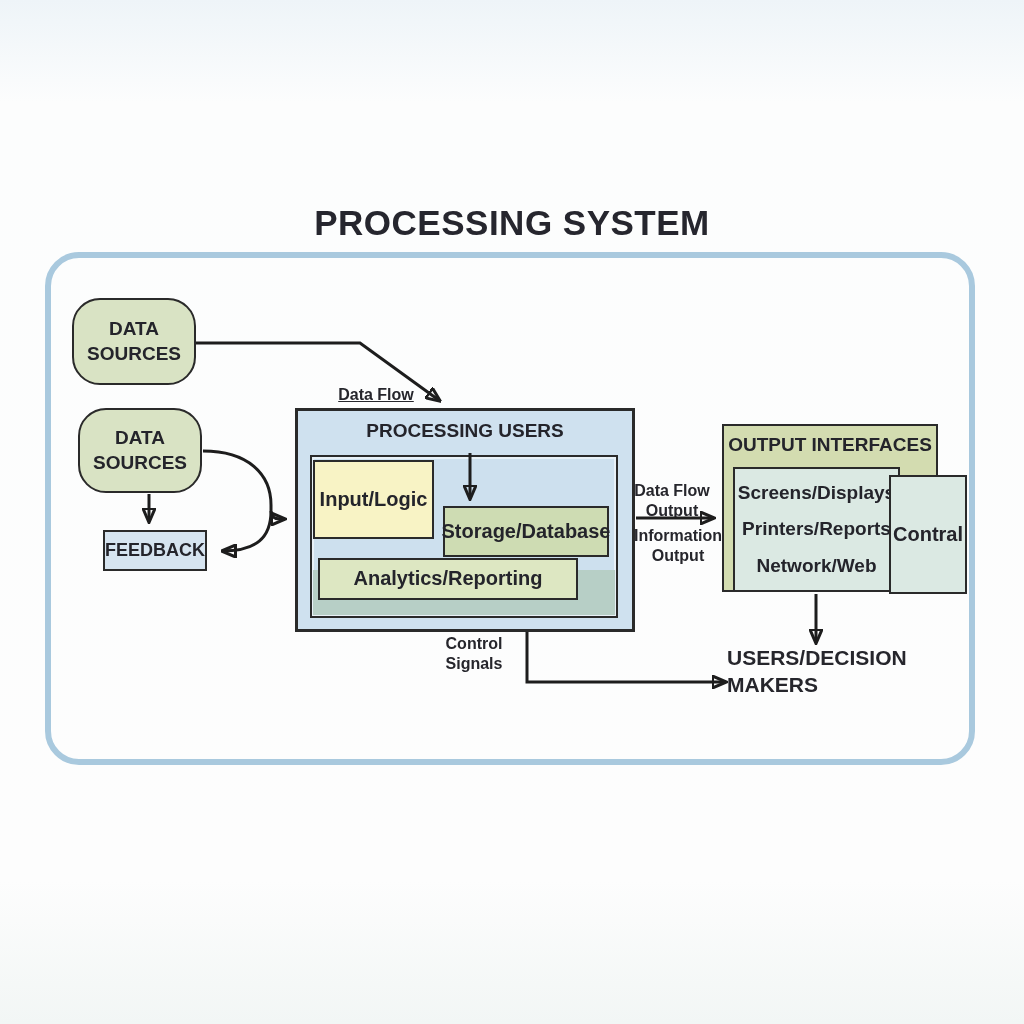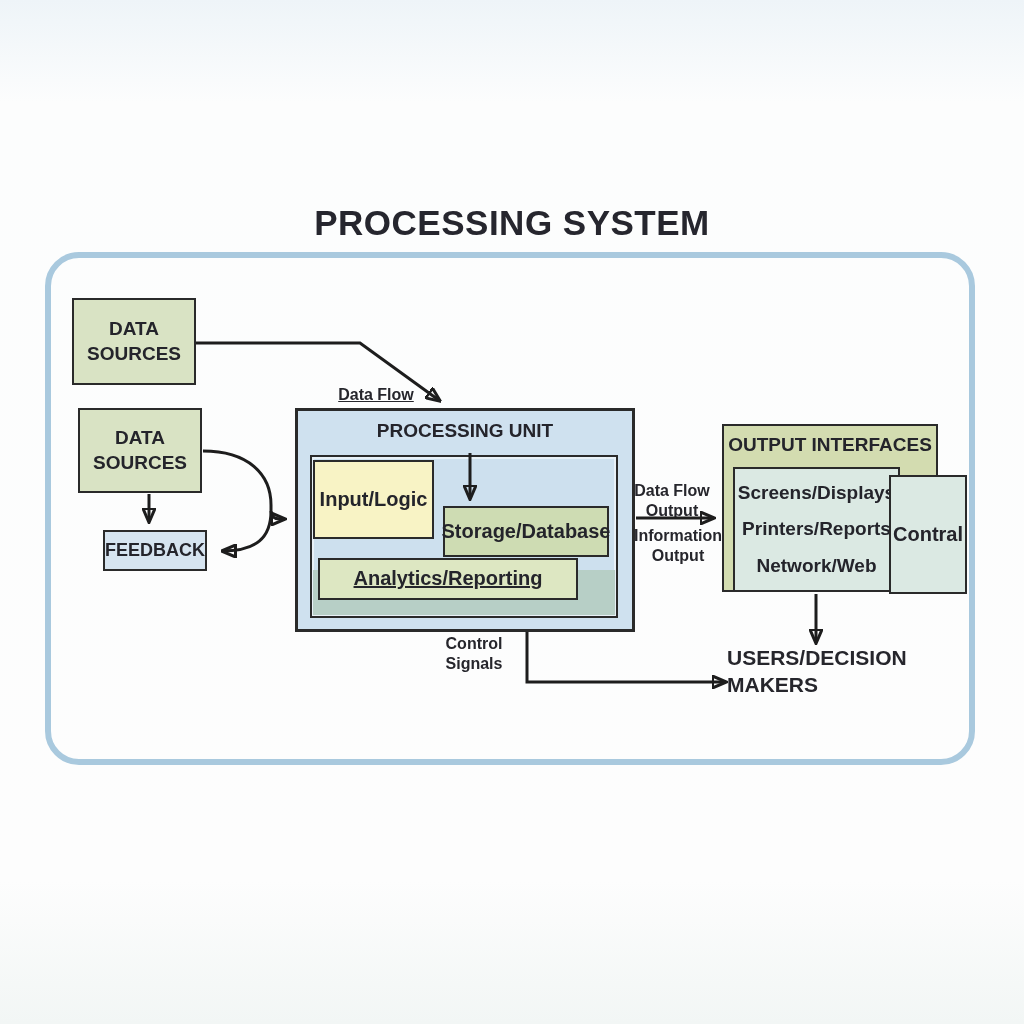"DATA SOURCES" .green { border-radius: none -> 28px }
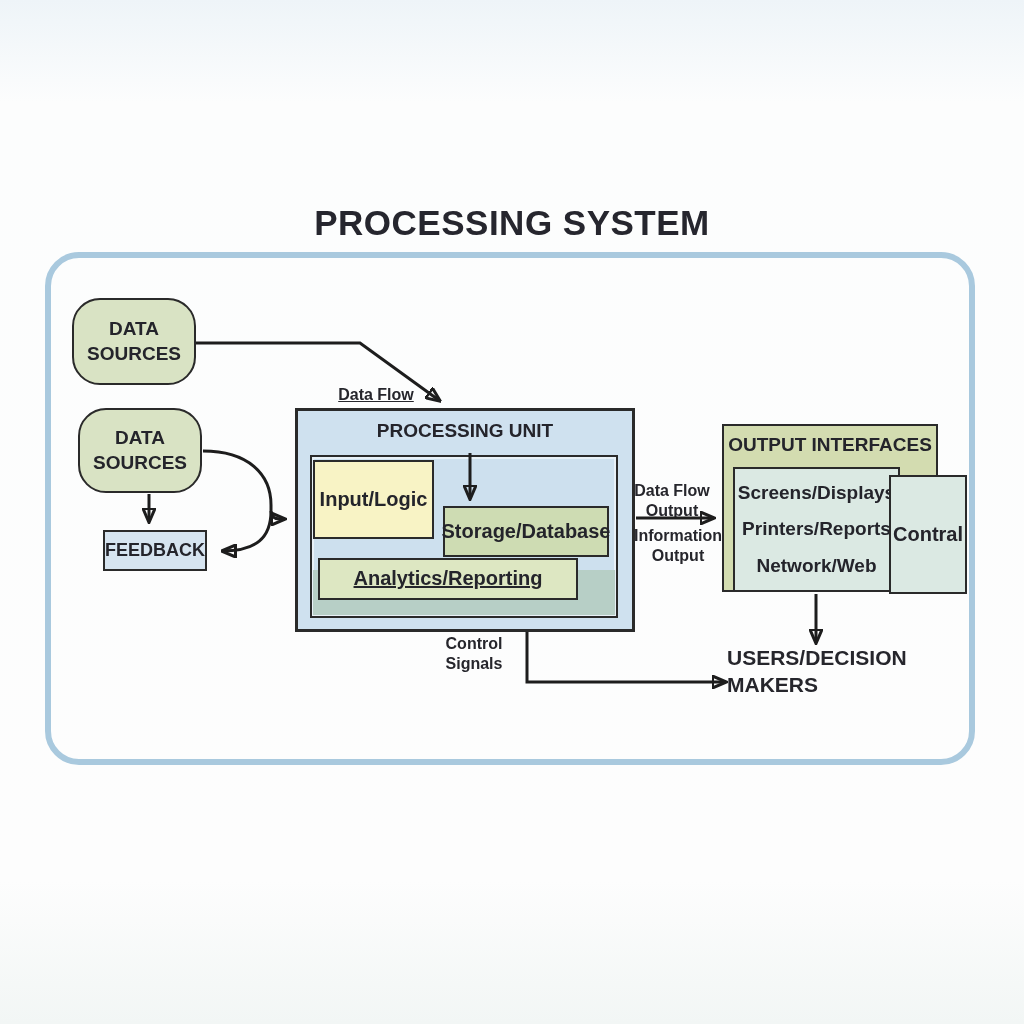"PROCESSING UNIT" div { text: UNIT -> USERS }
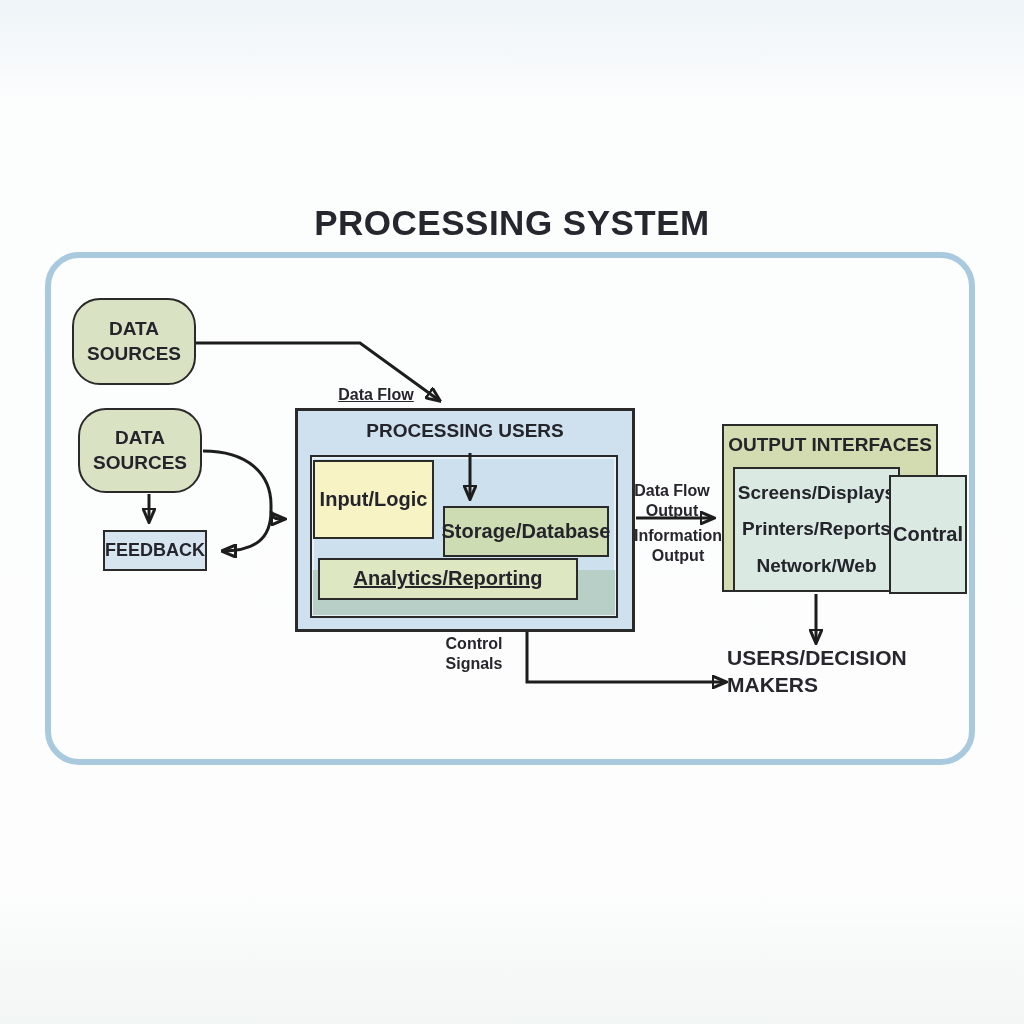"Analytics/Reporting" .lightsage { text-decoration: underline -> none }
